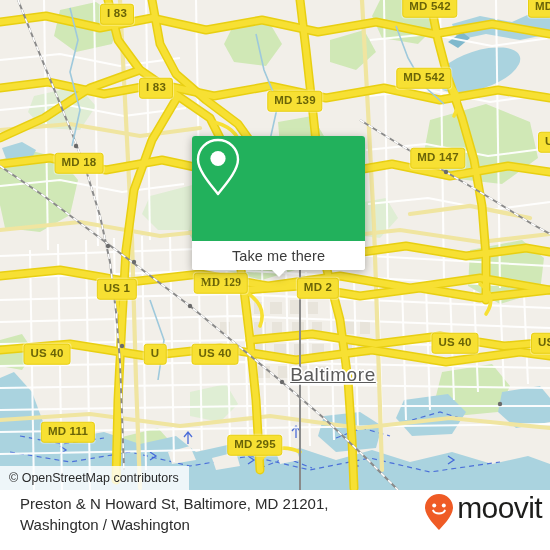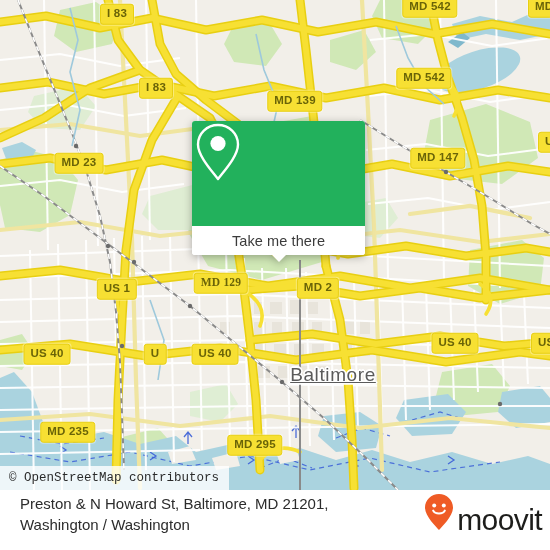"MD 23" div.shield { text: 23 -> 18 }
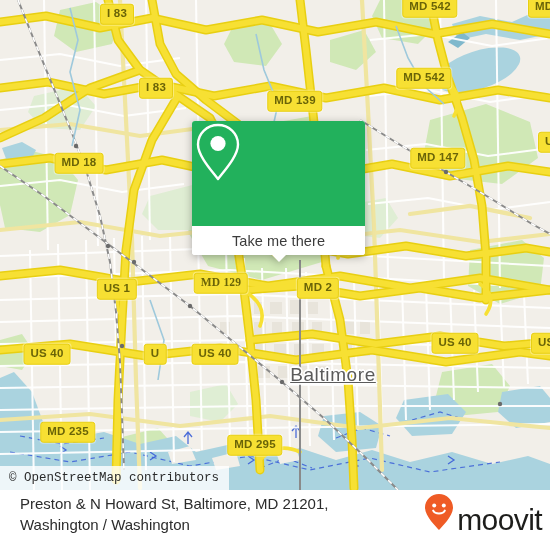"Take me there" #popup { top: 121px -> 136px }
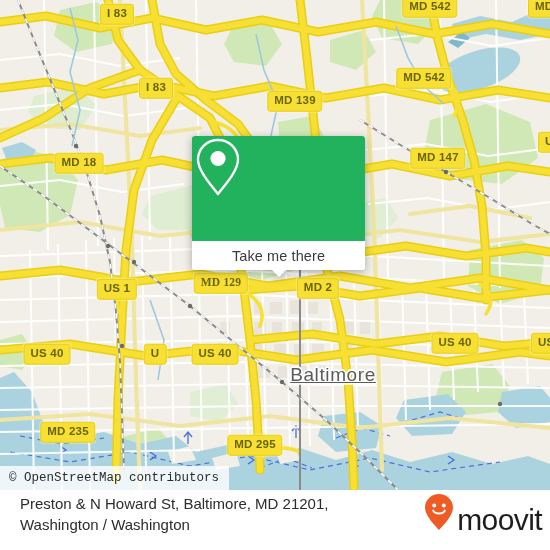"MD 235" div.shield { text: 235 -> 111 }
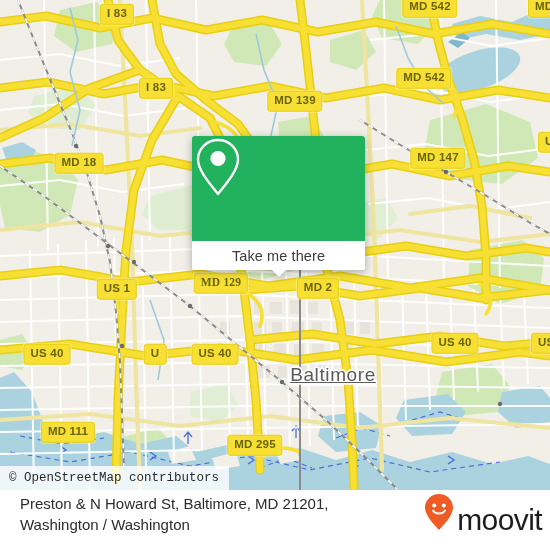"© OpenStreetMap contributors" #osm-attr { font-family: Liberation Mono, monospace -> none }
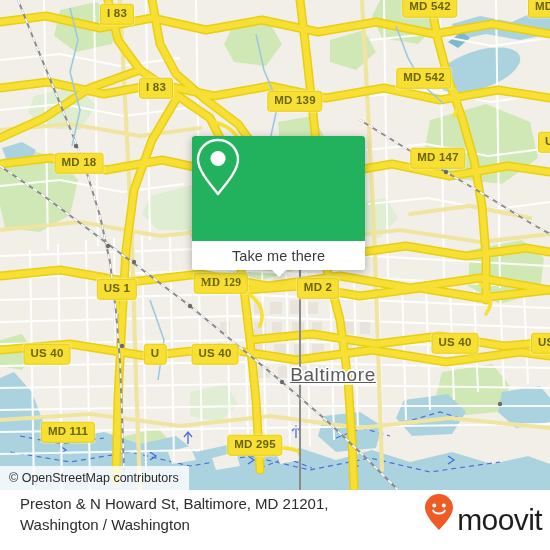"moovit" #brand { align-items: flex-end -> flex-start }
